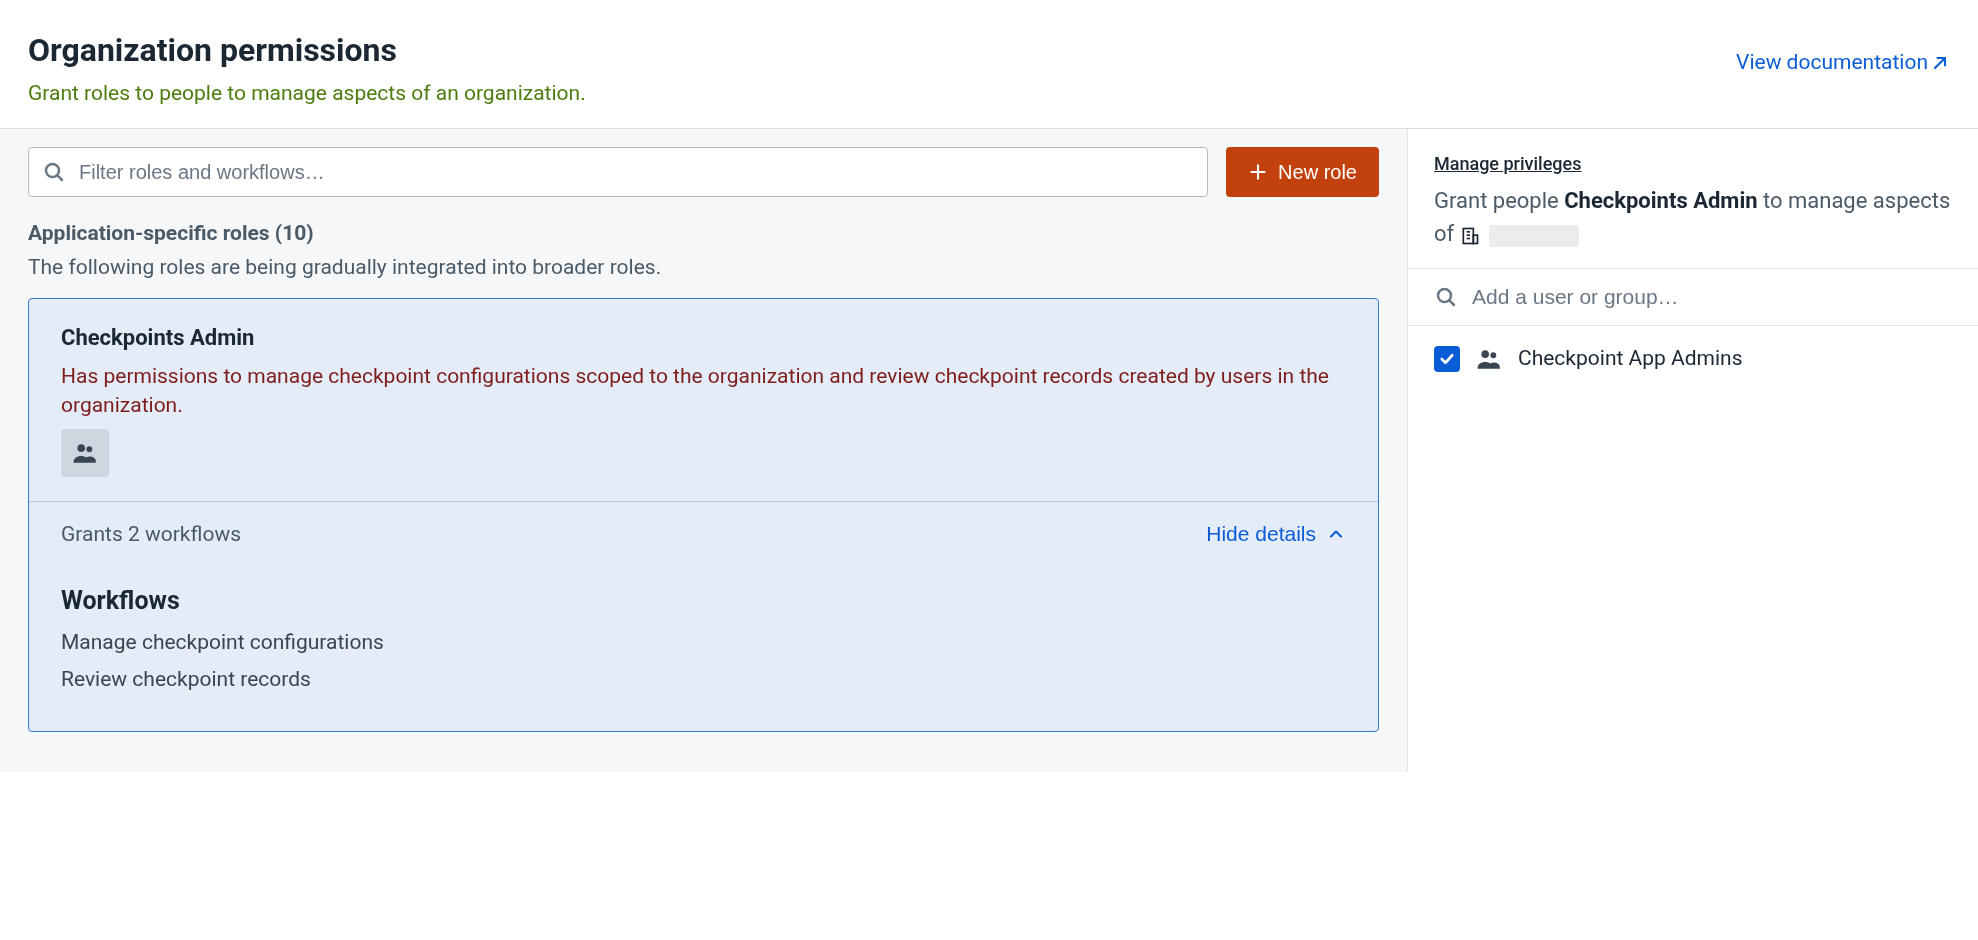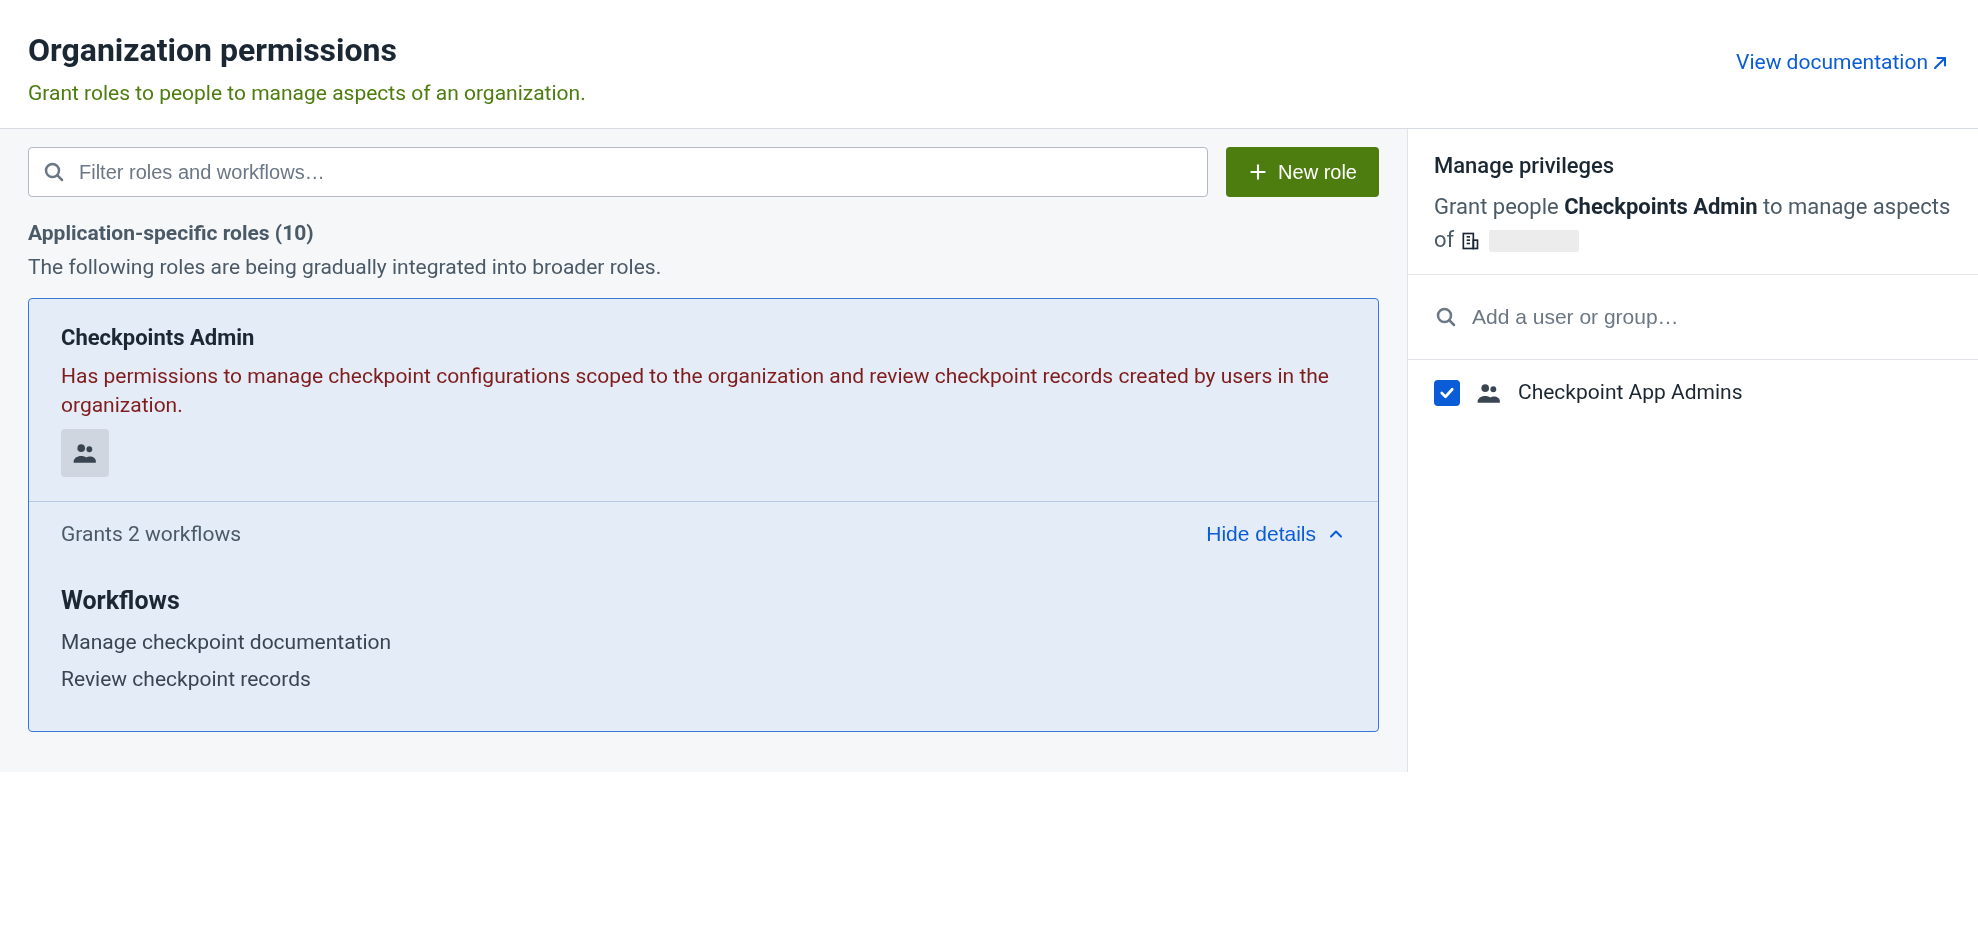"New role" .btn-new { background: #4d7c0f -> #c2410c }
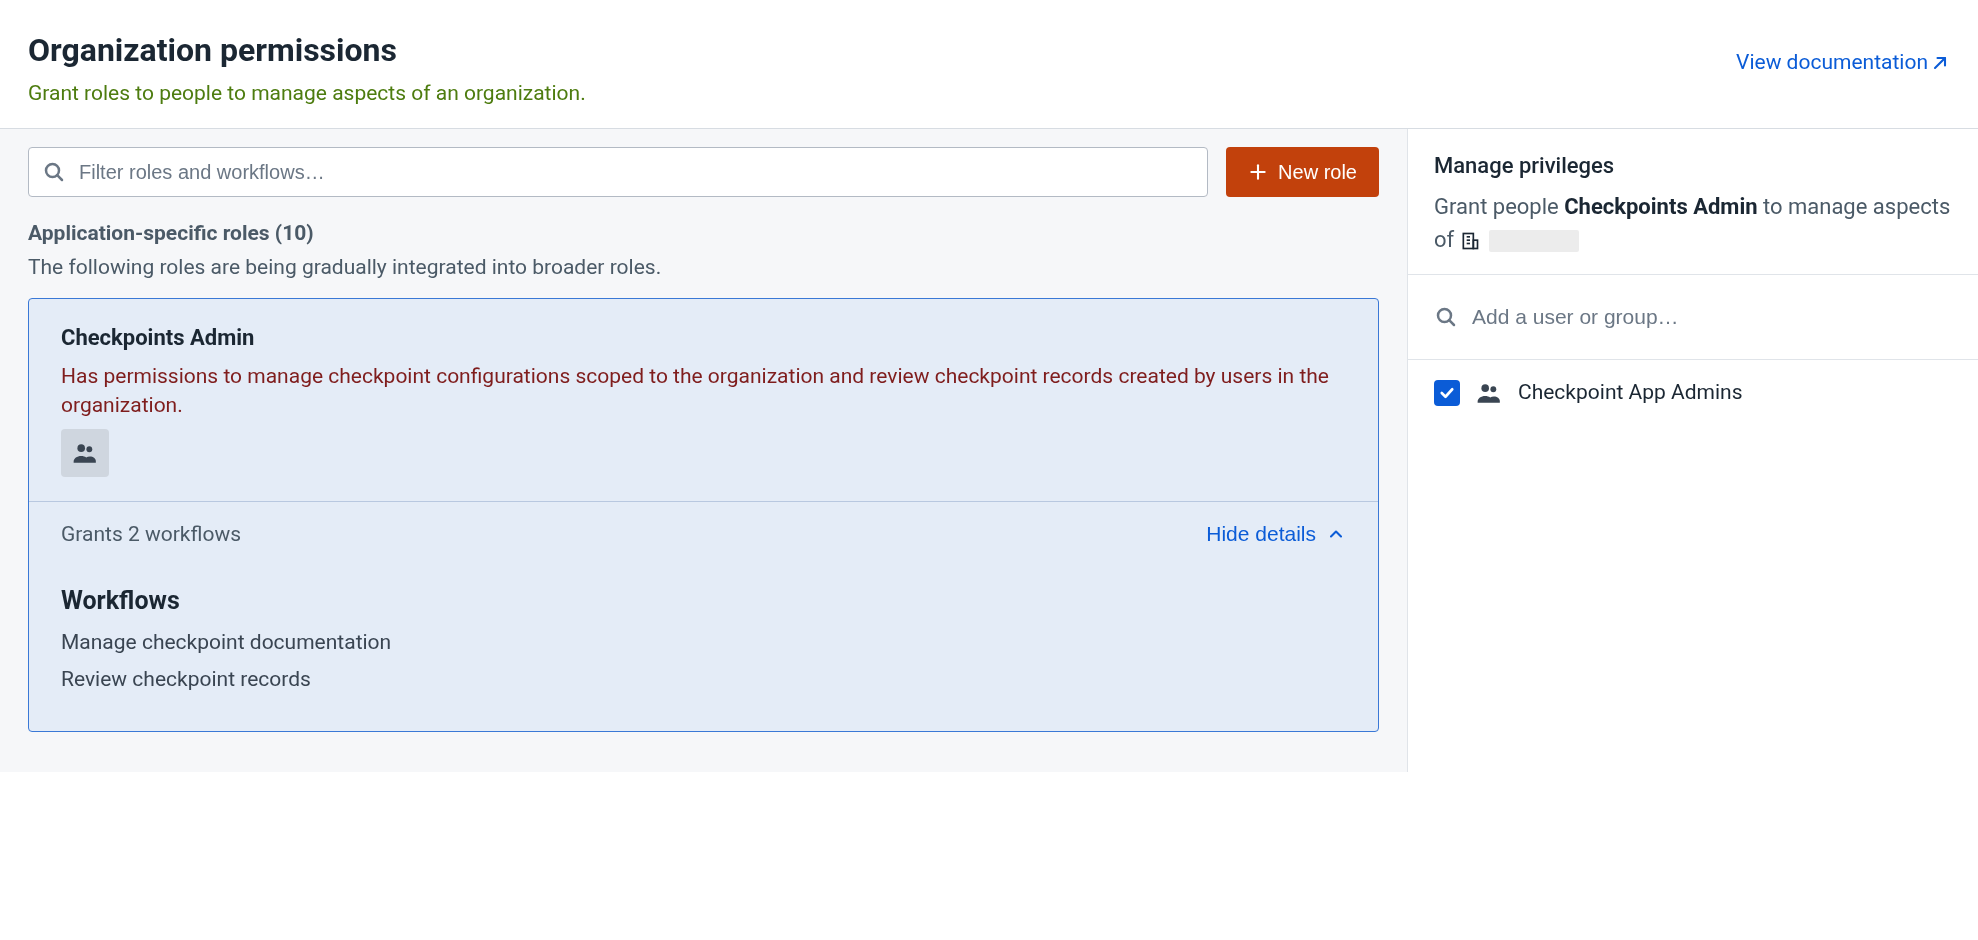"Manage privileges" .right-title { font-size: 22px -> 18px; text-decoration: none -> underline }
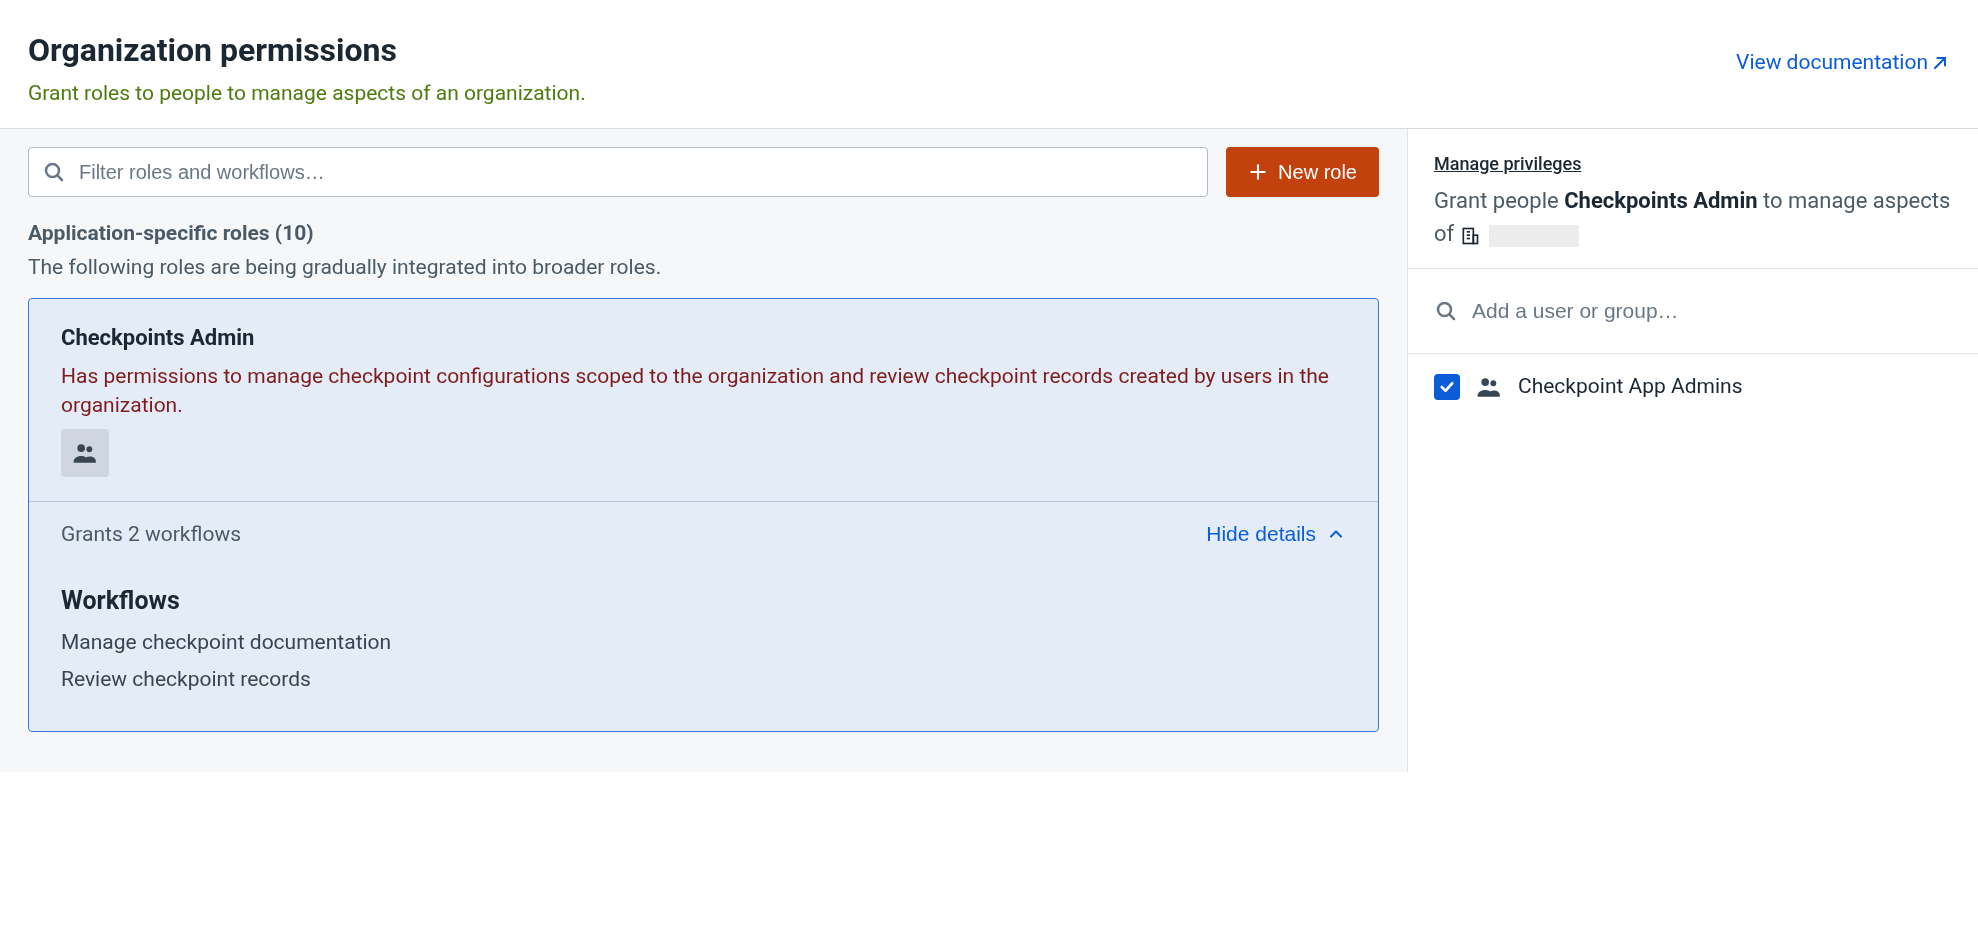"Add a user or group…" .right-search { padding: 30px 26px -> 16px 26px }
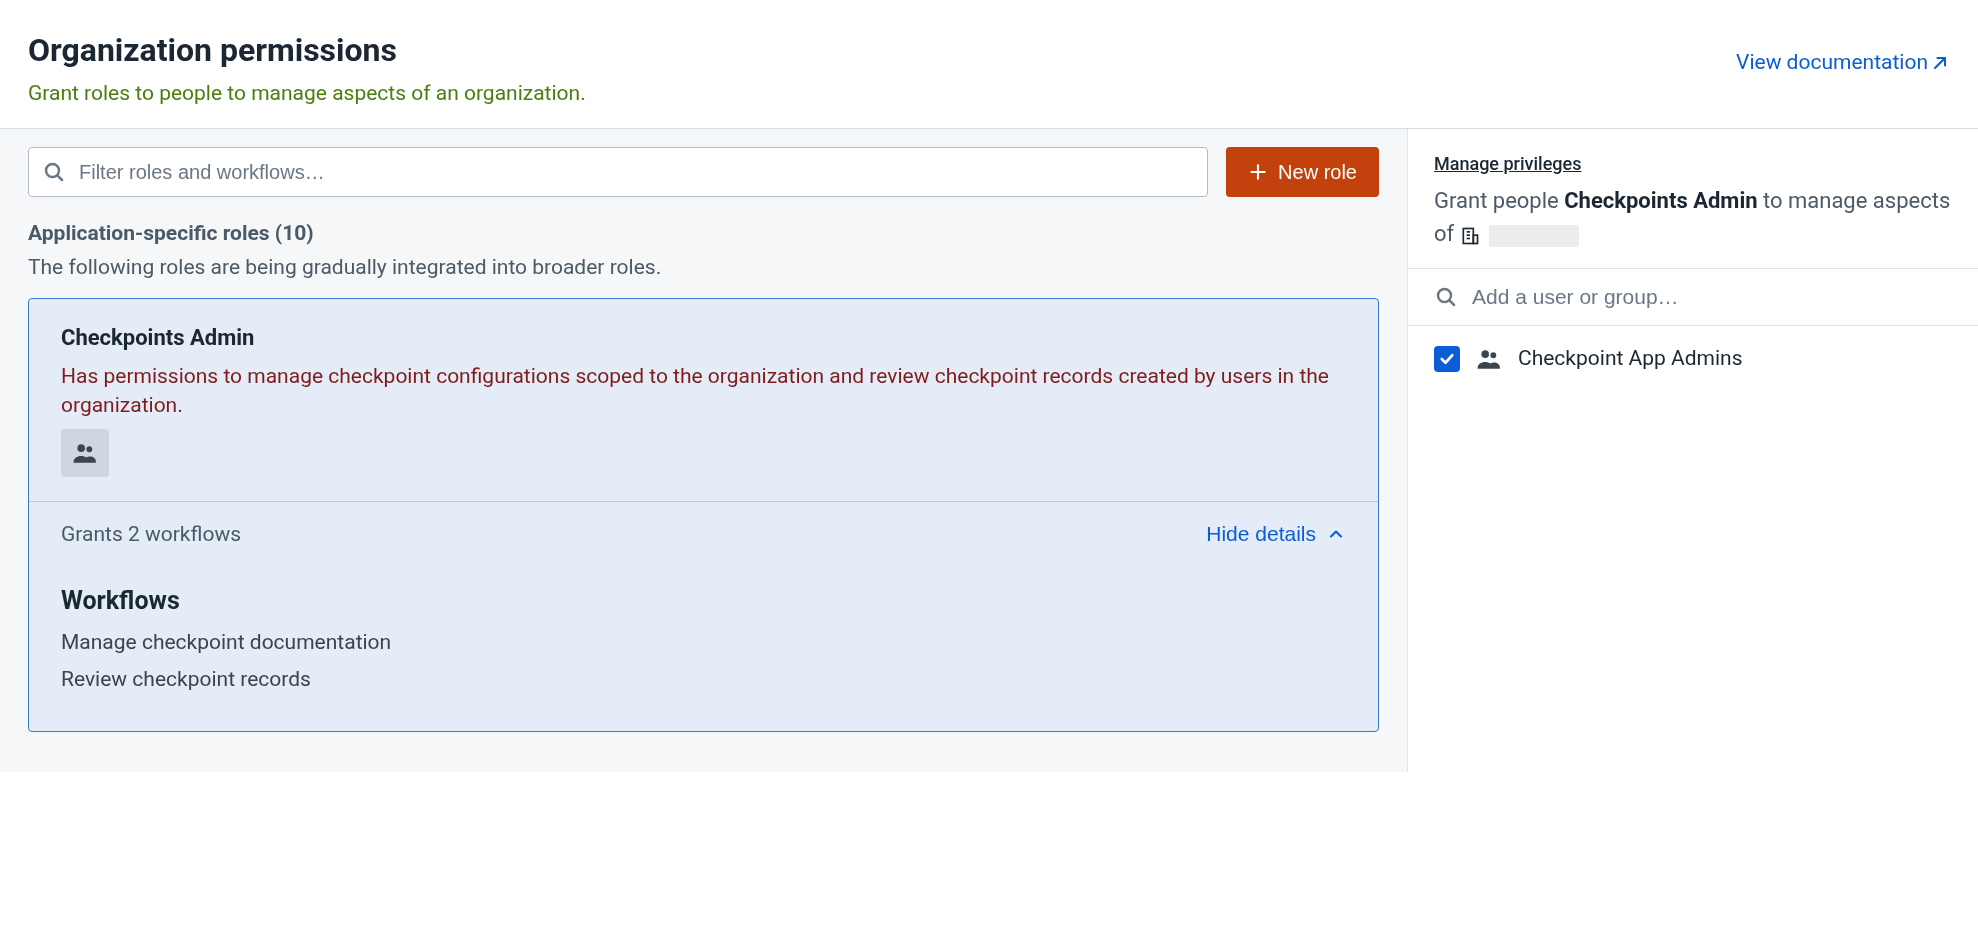"Manage checkpoint documentation" div.workflow-item { text: documentation -> configurations }
